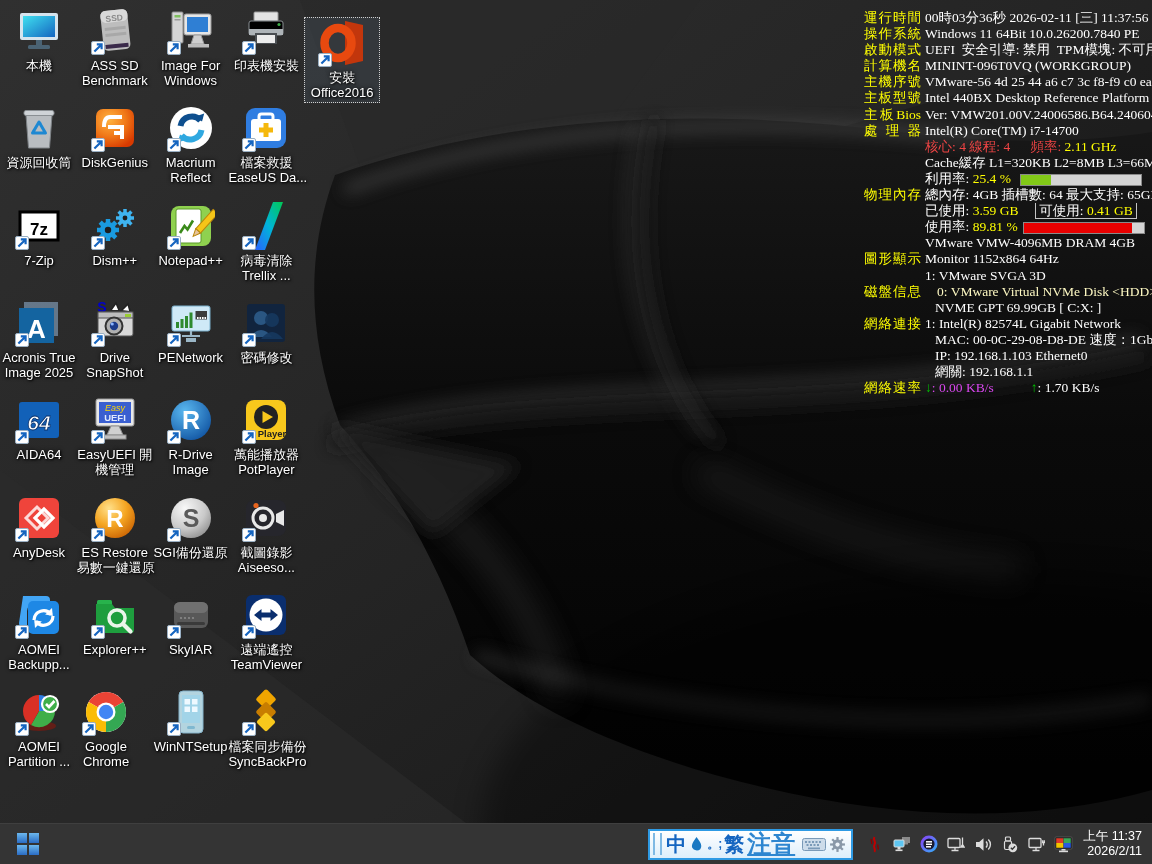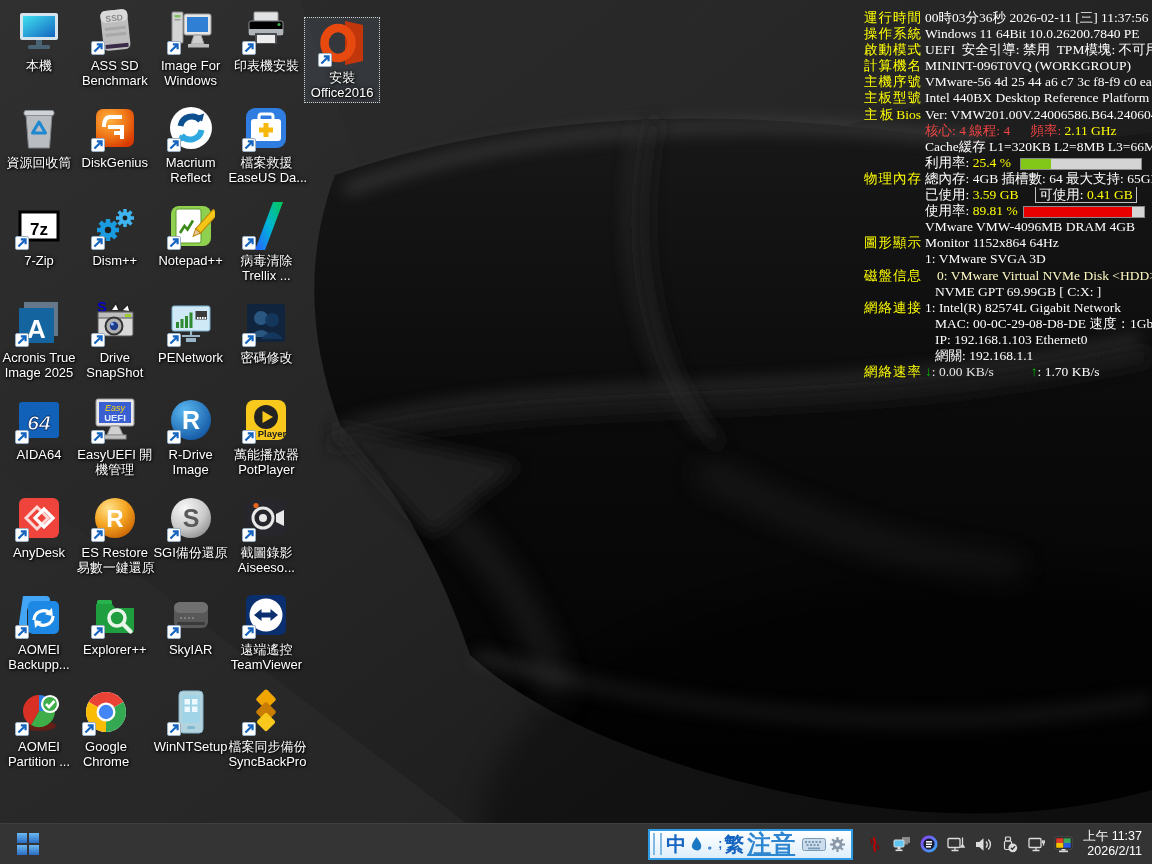"處理器" div.si-row { html: none -> <div><span>處理器</span><span><span>Intel(R) Core(TM) i7-14700</span></span></div> }
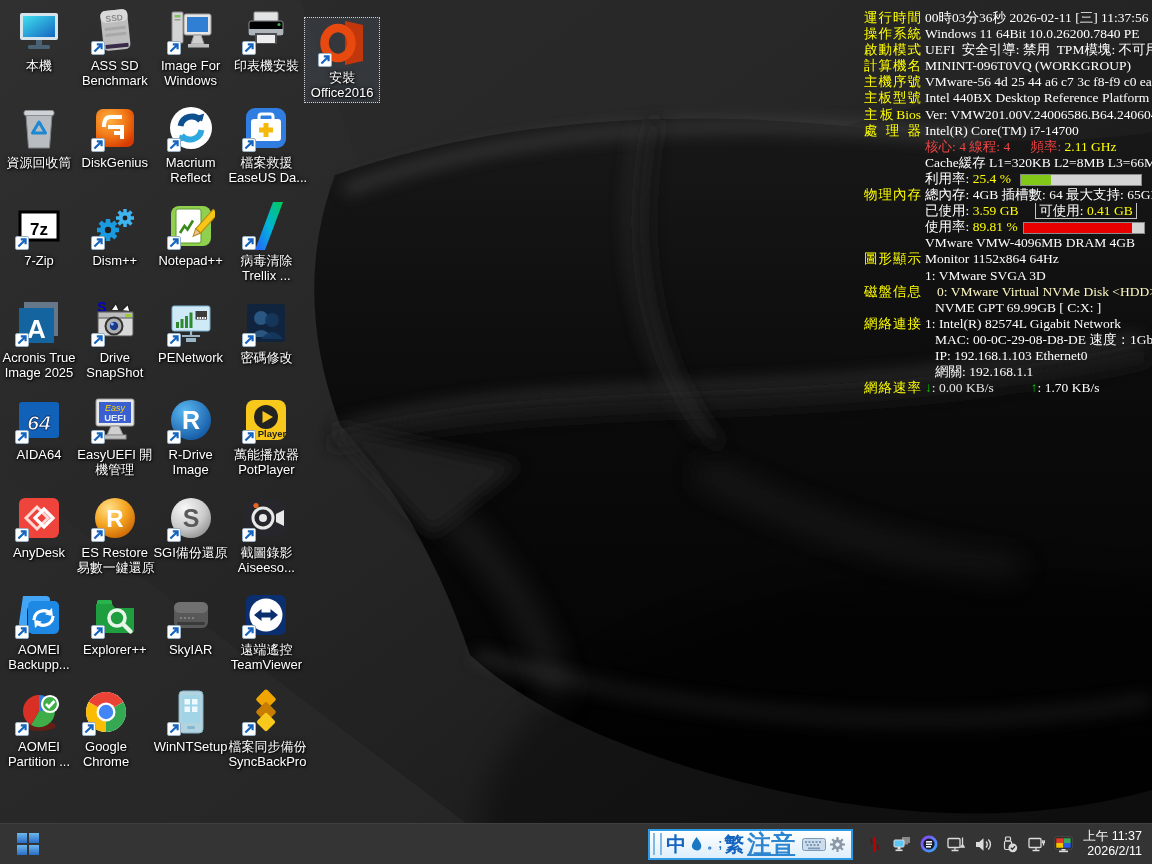": 0.00 KB/s" span { color: #e5e5e5 -> #d946ef }
